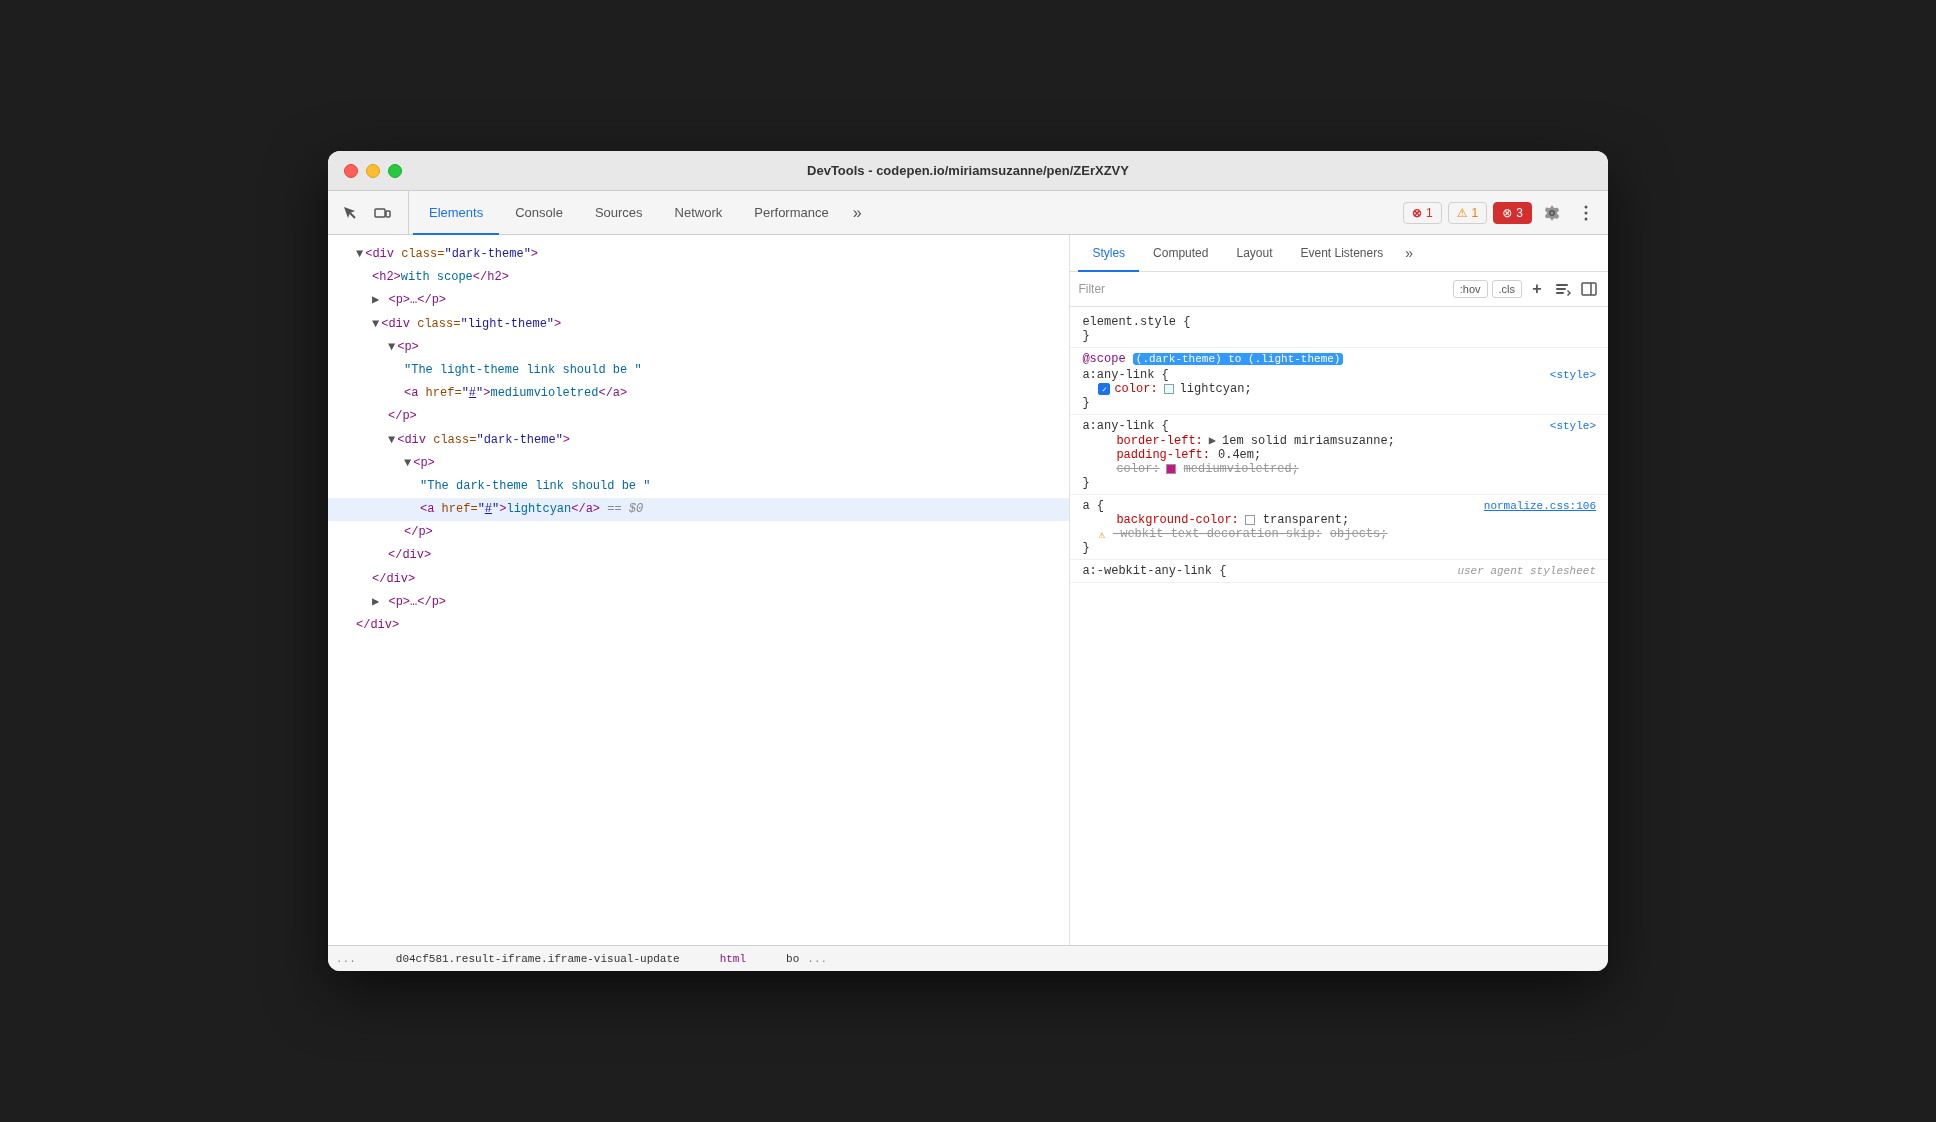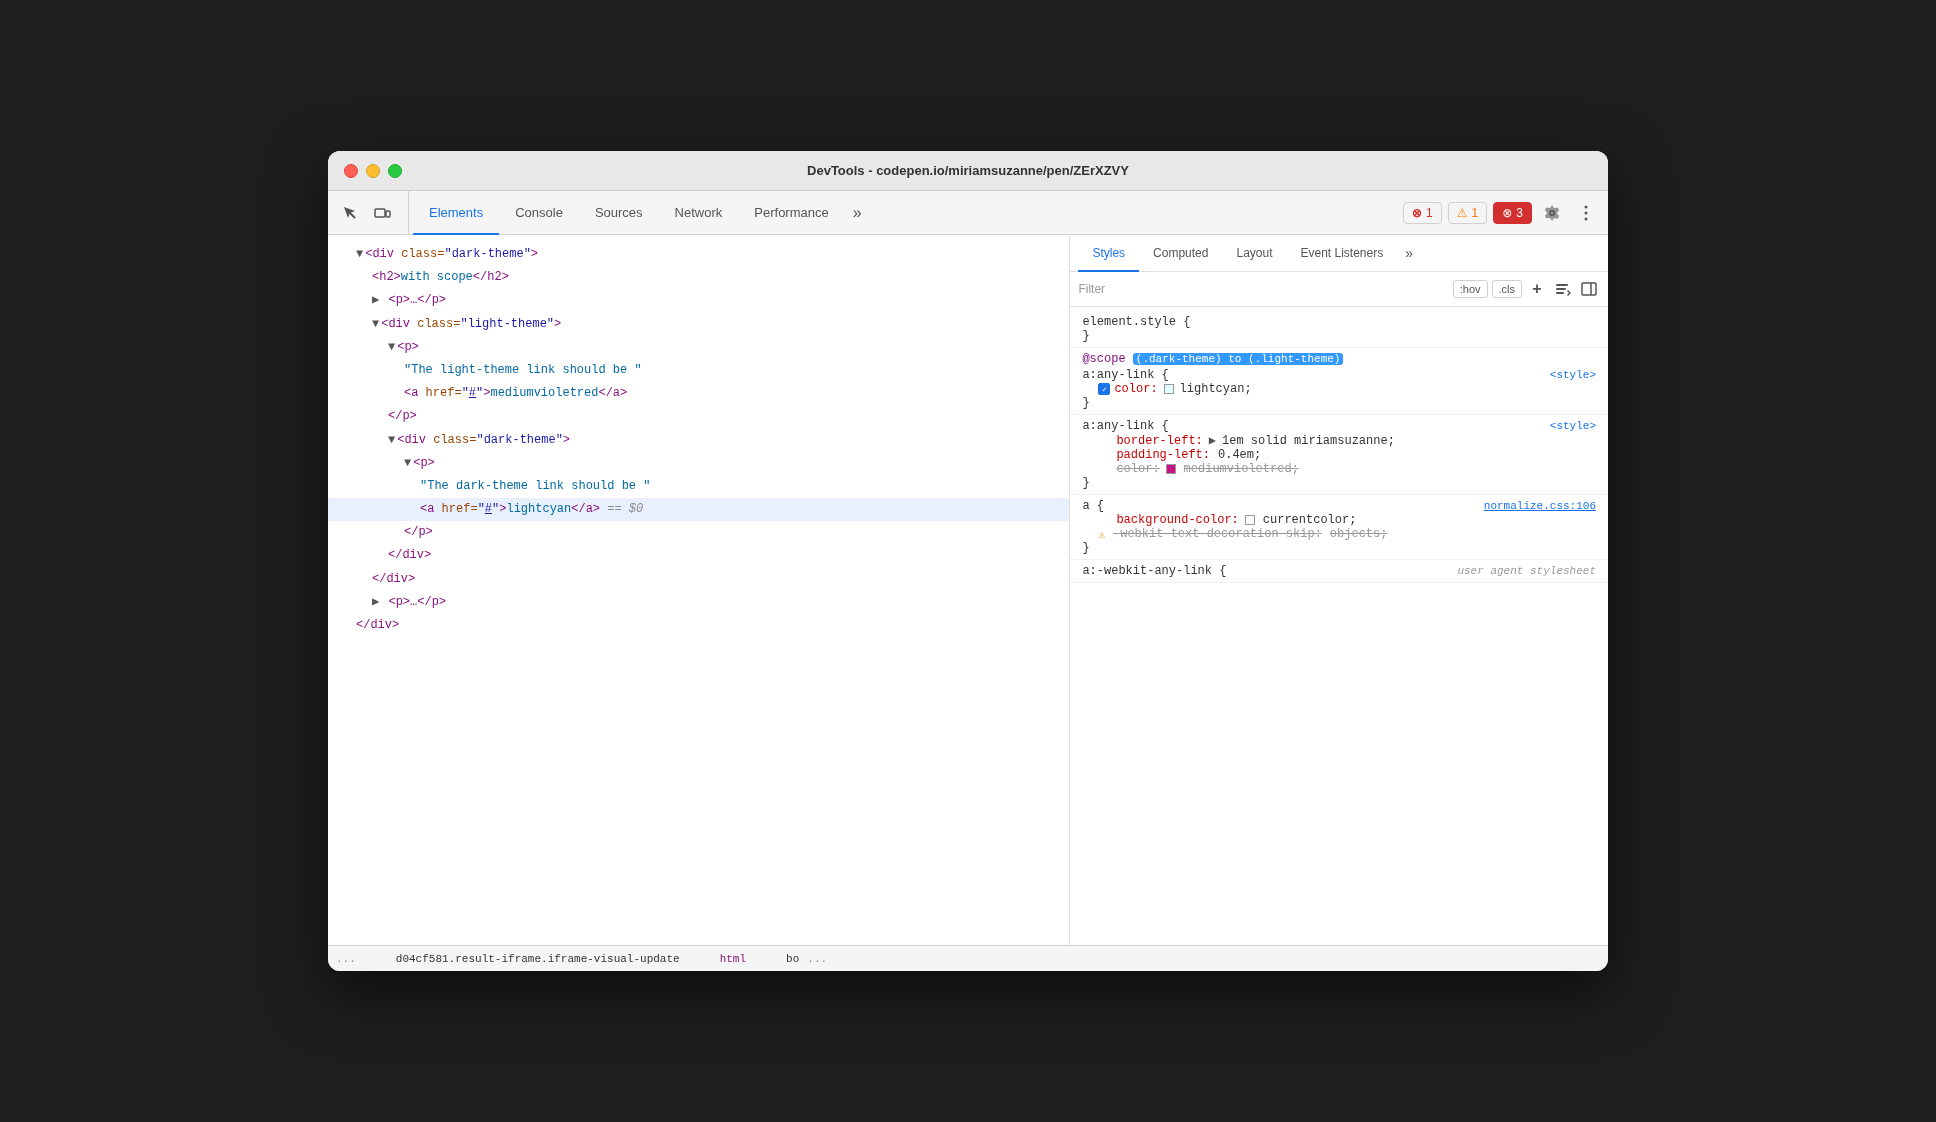"currentcolor;" span.css-value { text: currentcolor -> transparent }
